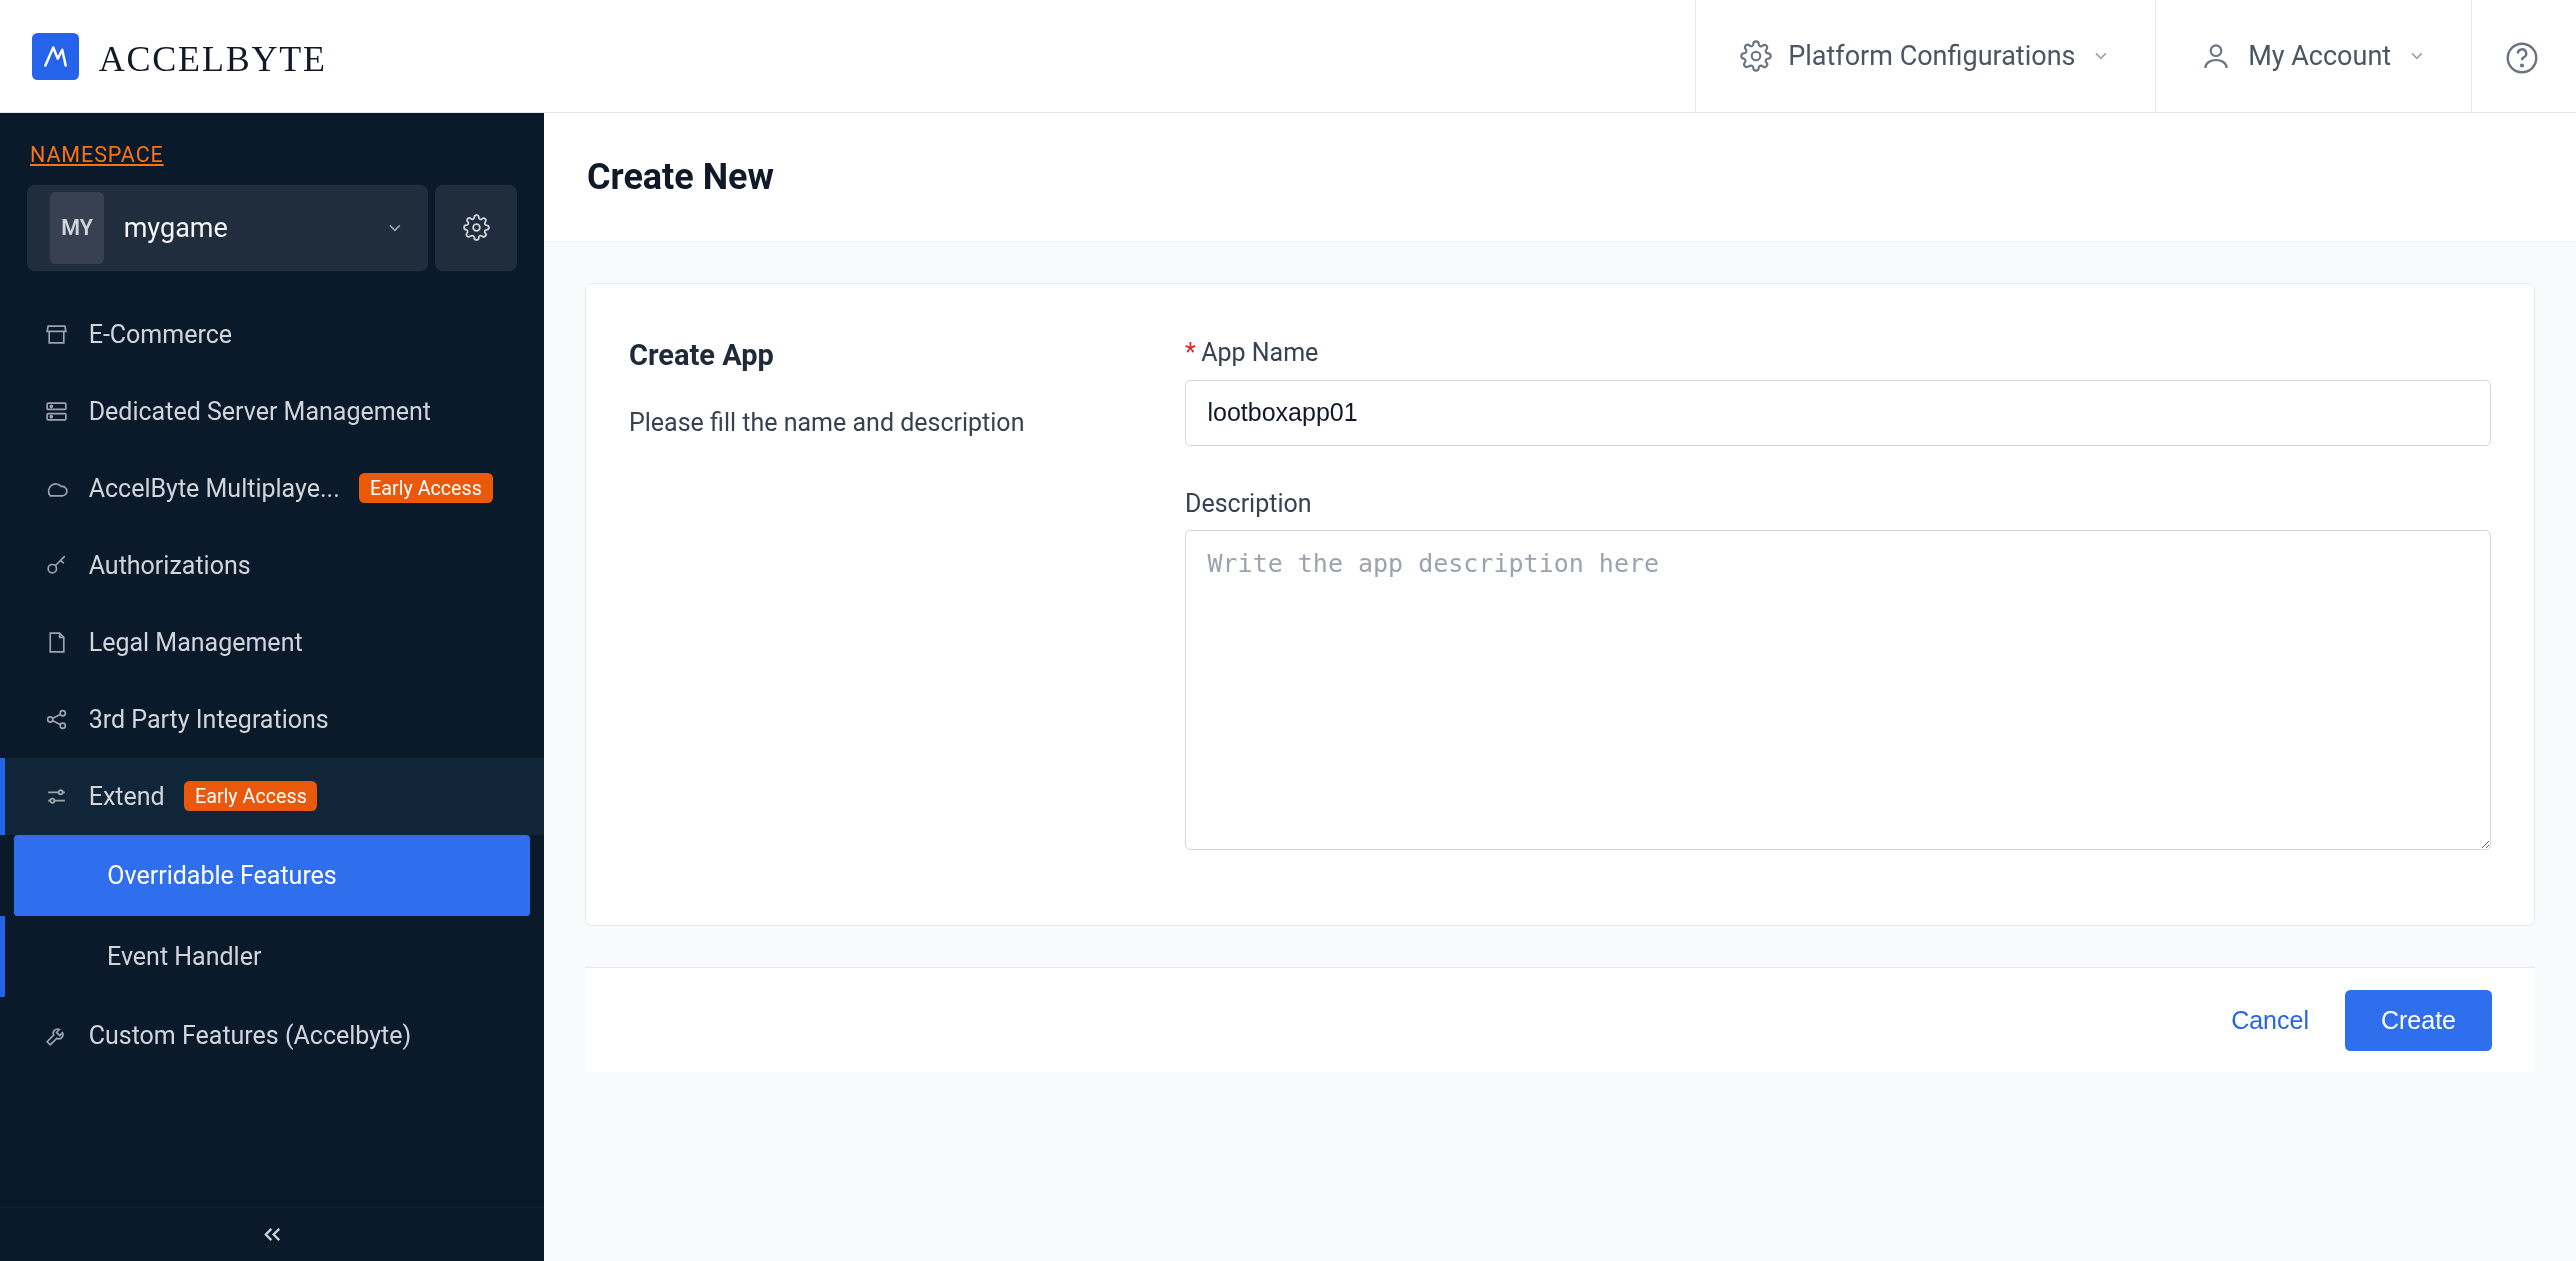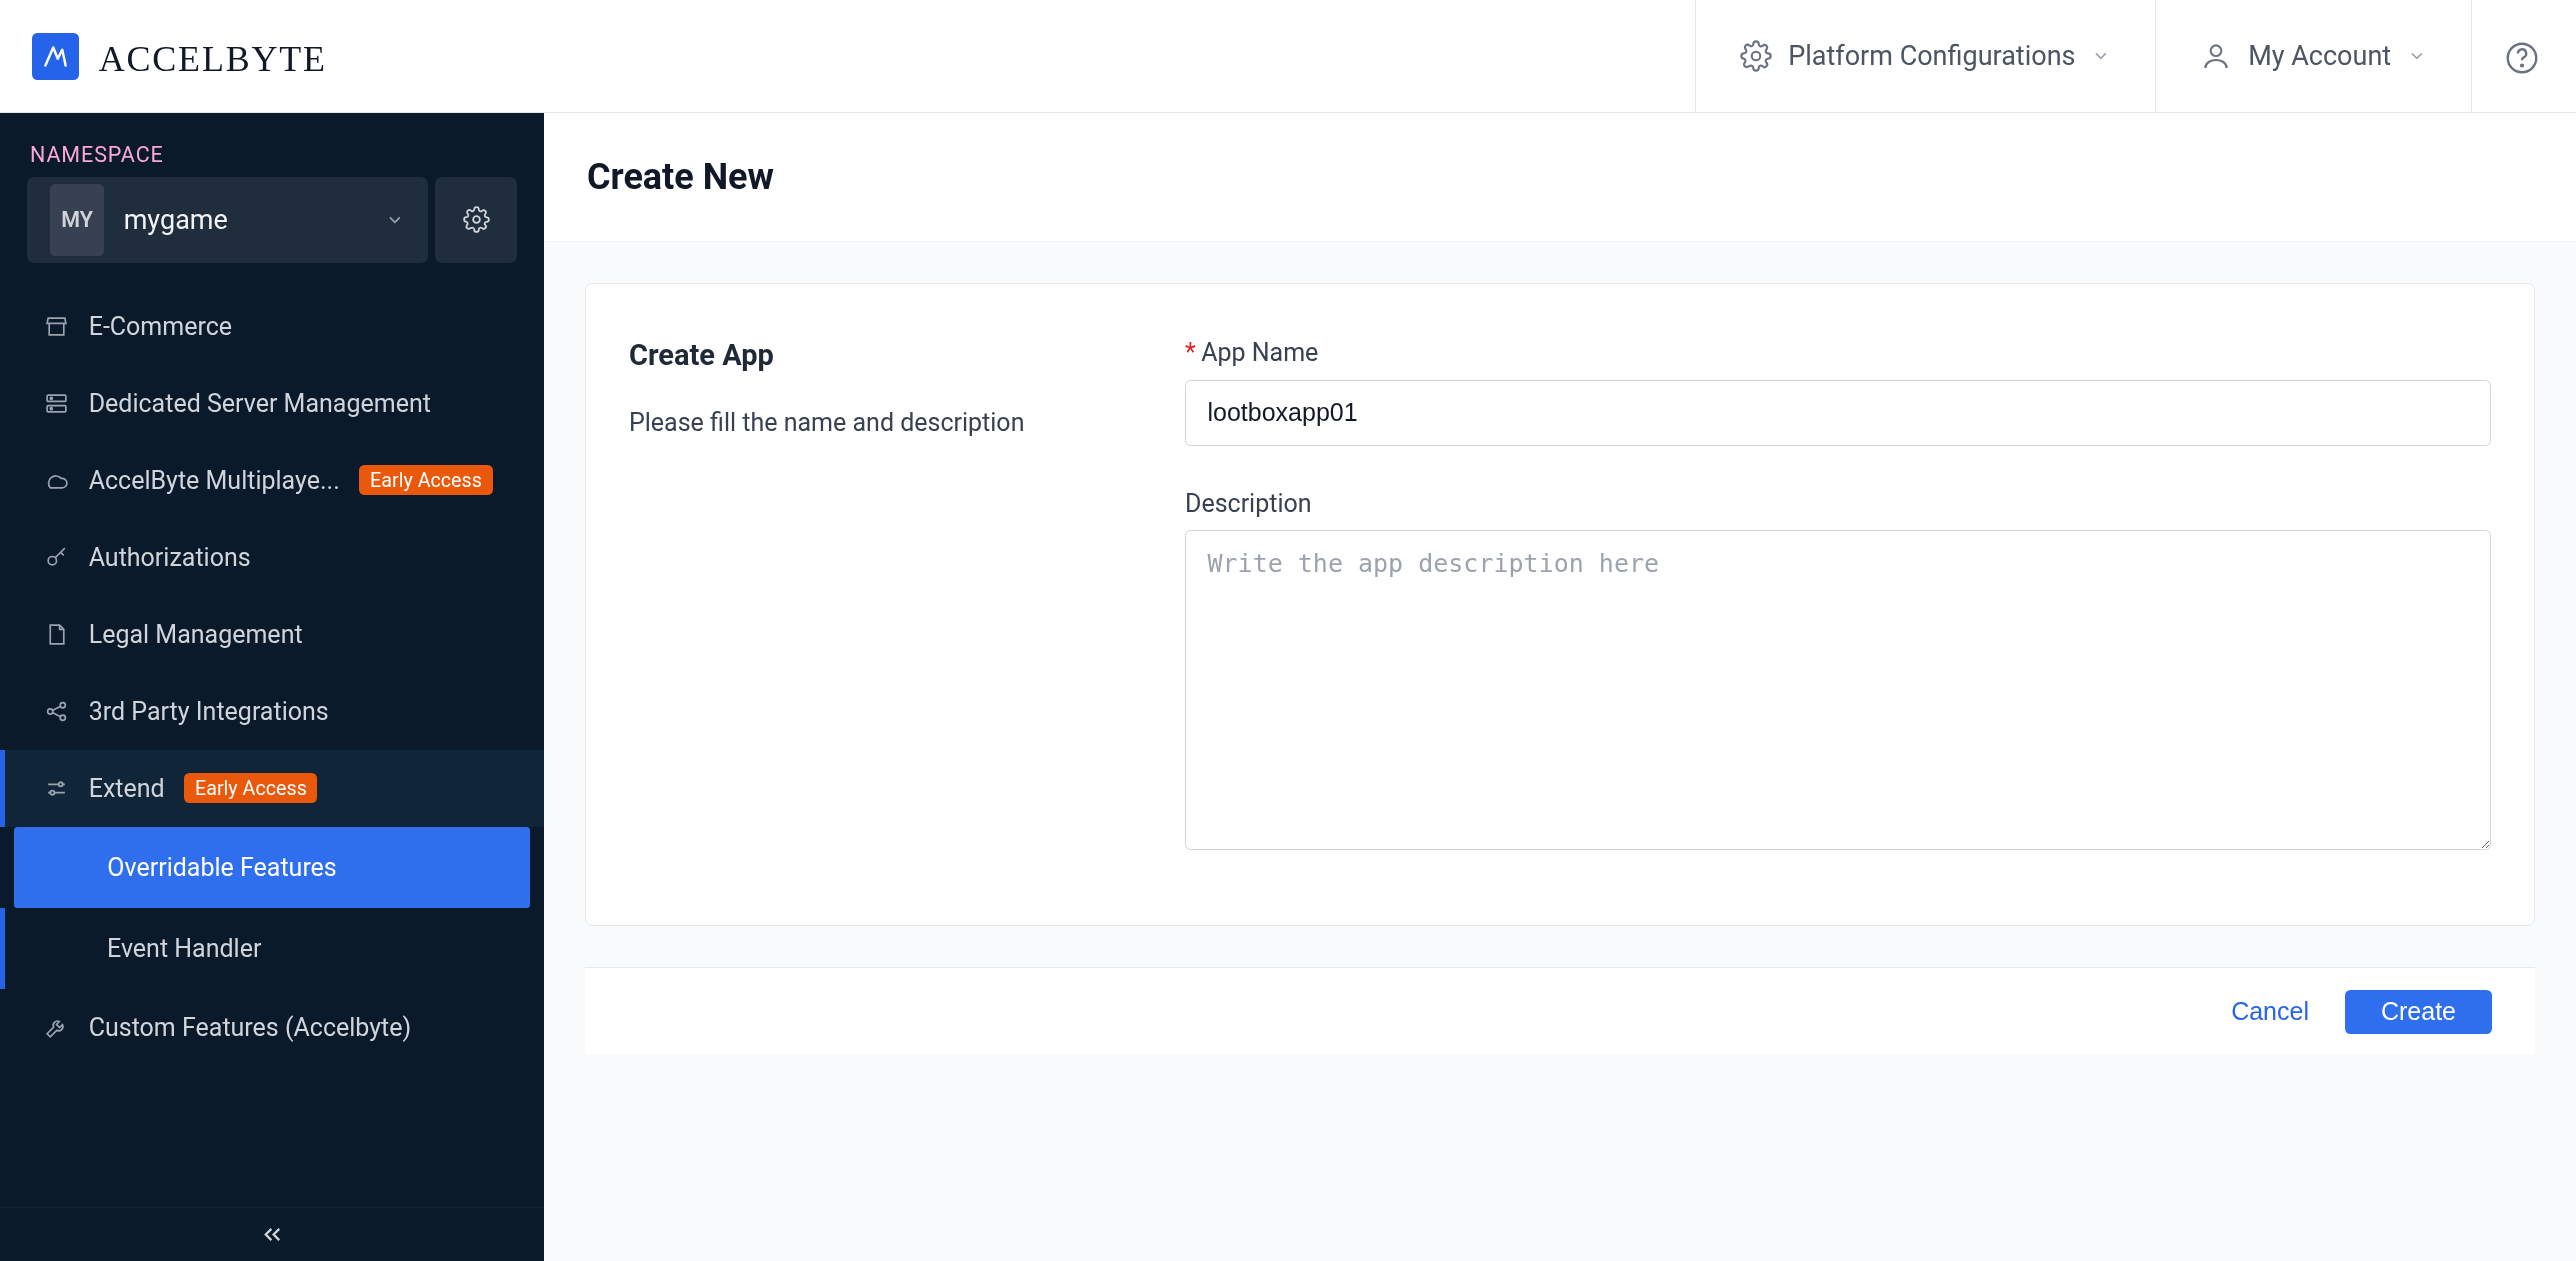"NAMESPACE" .ns-label { color: #f9a8d4 -> #f97316; padding: 9px 30px 10px -> 9px 30px 18px; text-decoration: none -> underline }
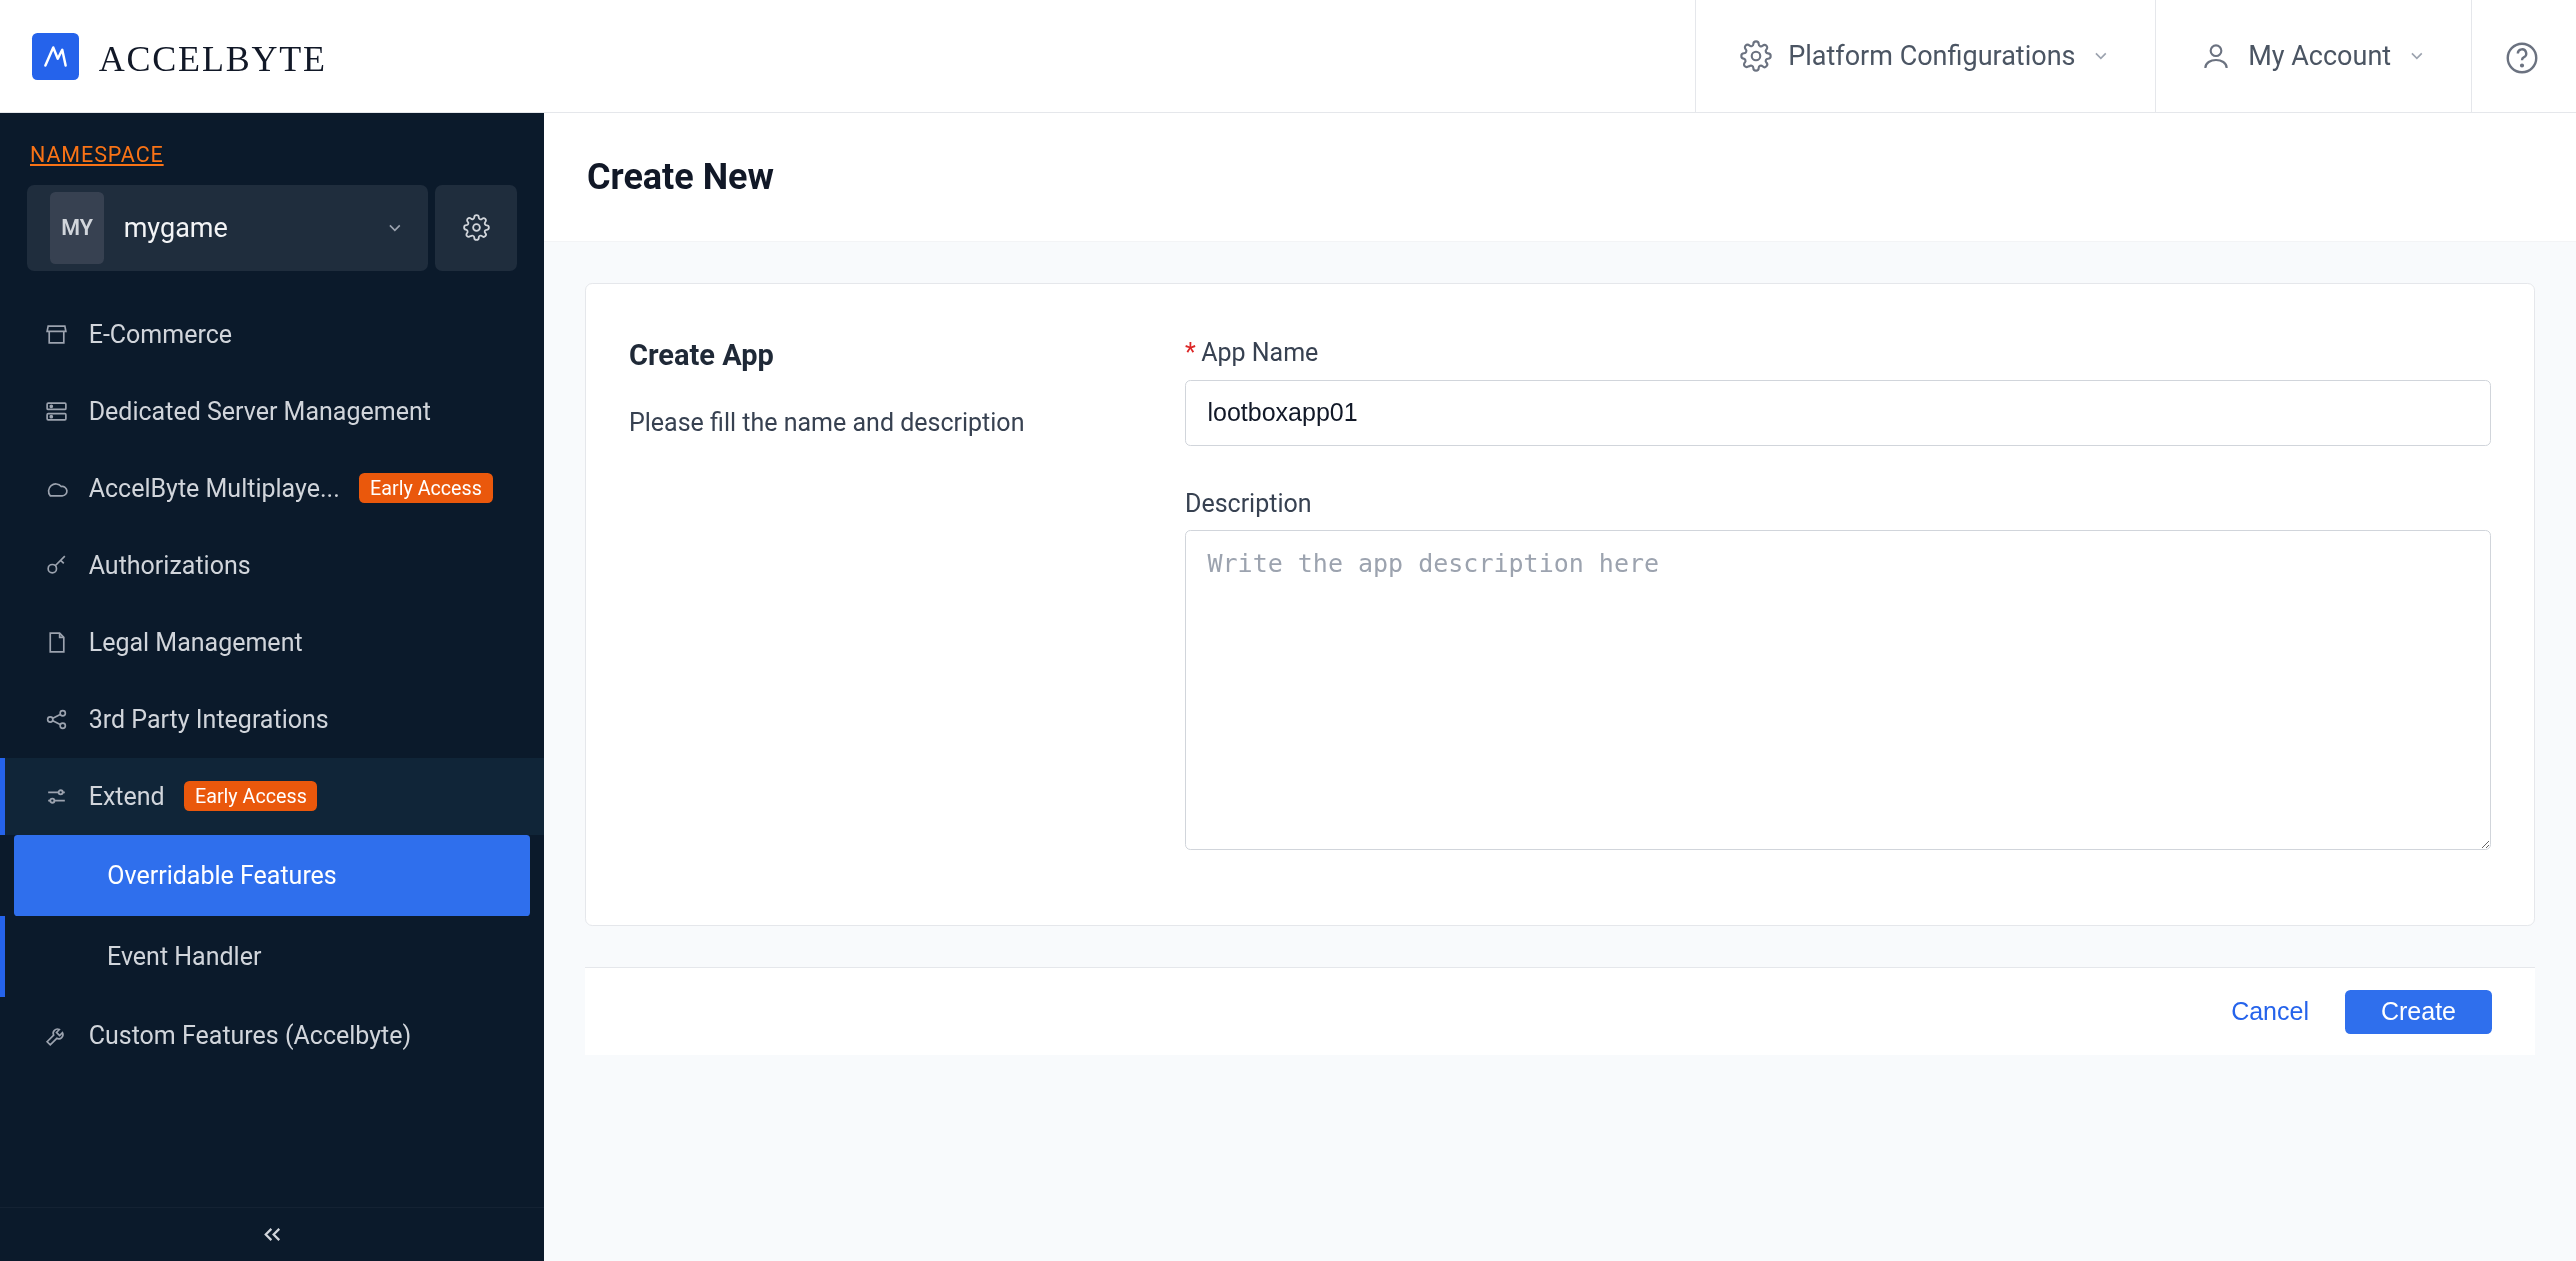"Create" .btn-primary { height: 44px -> 61px }
